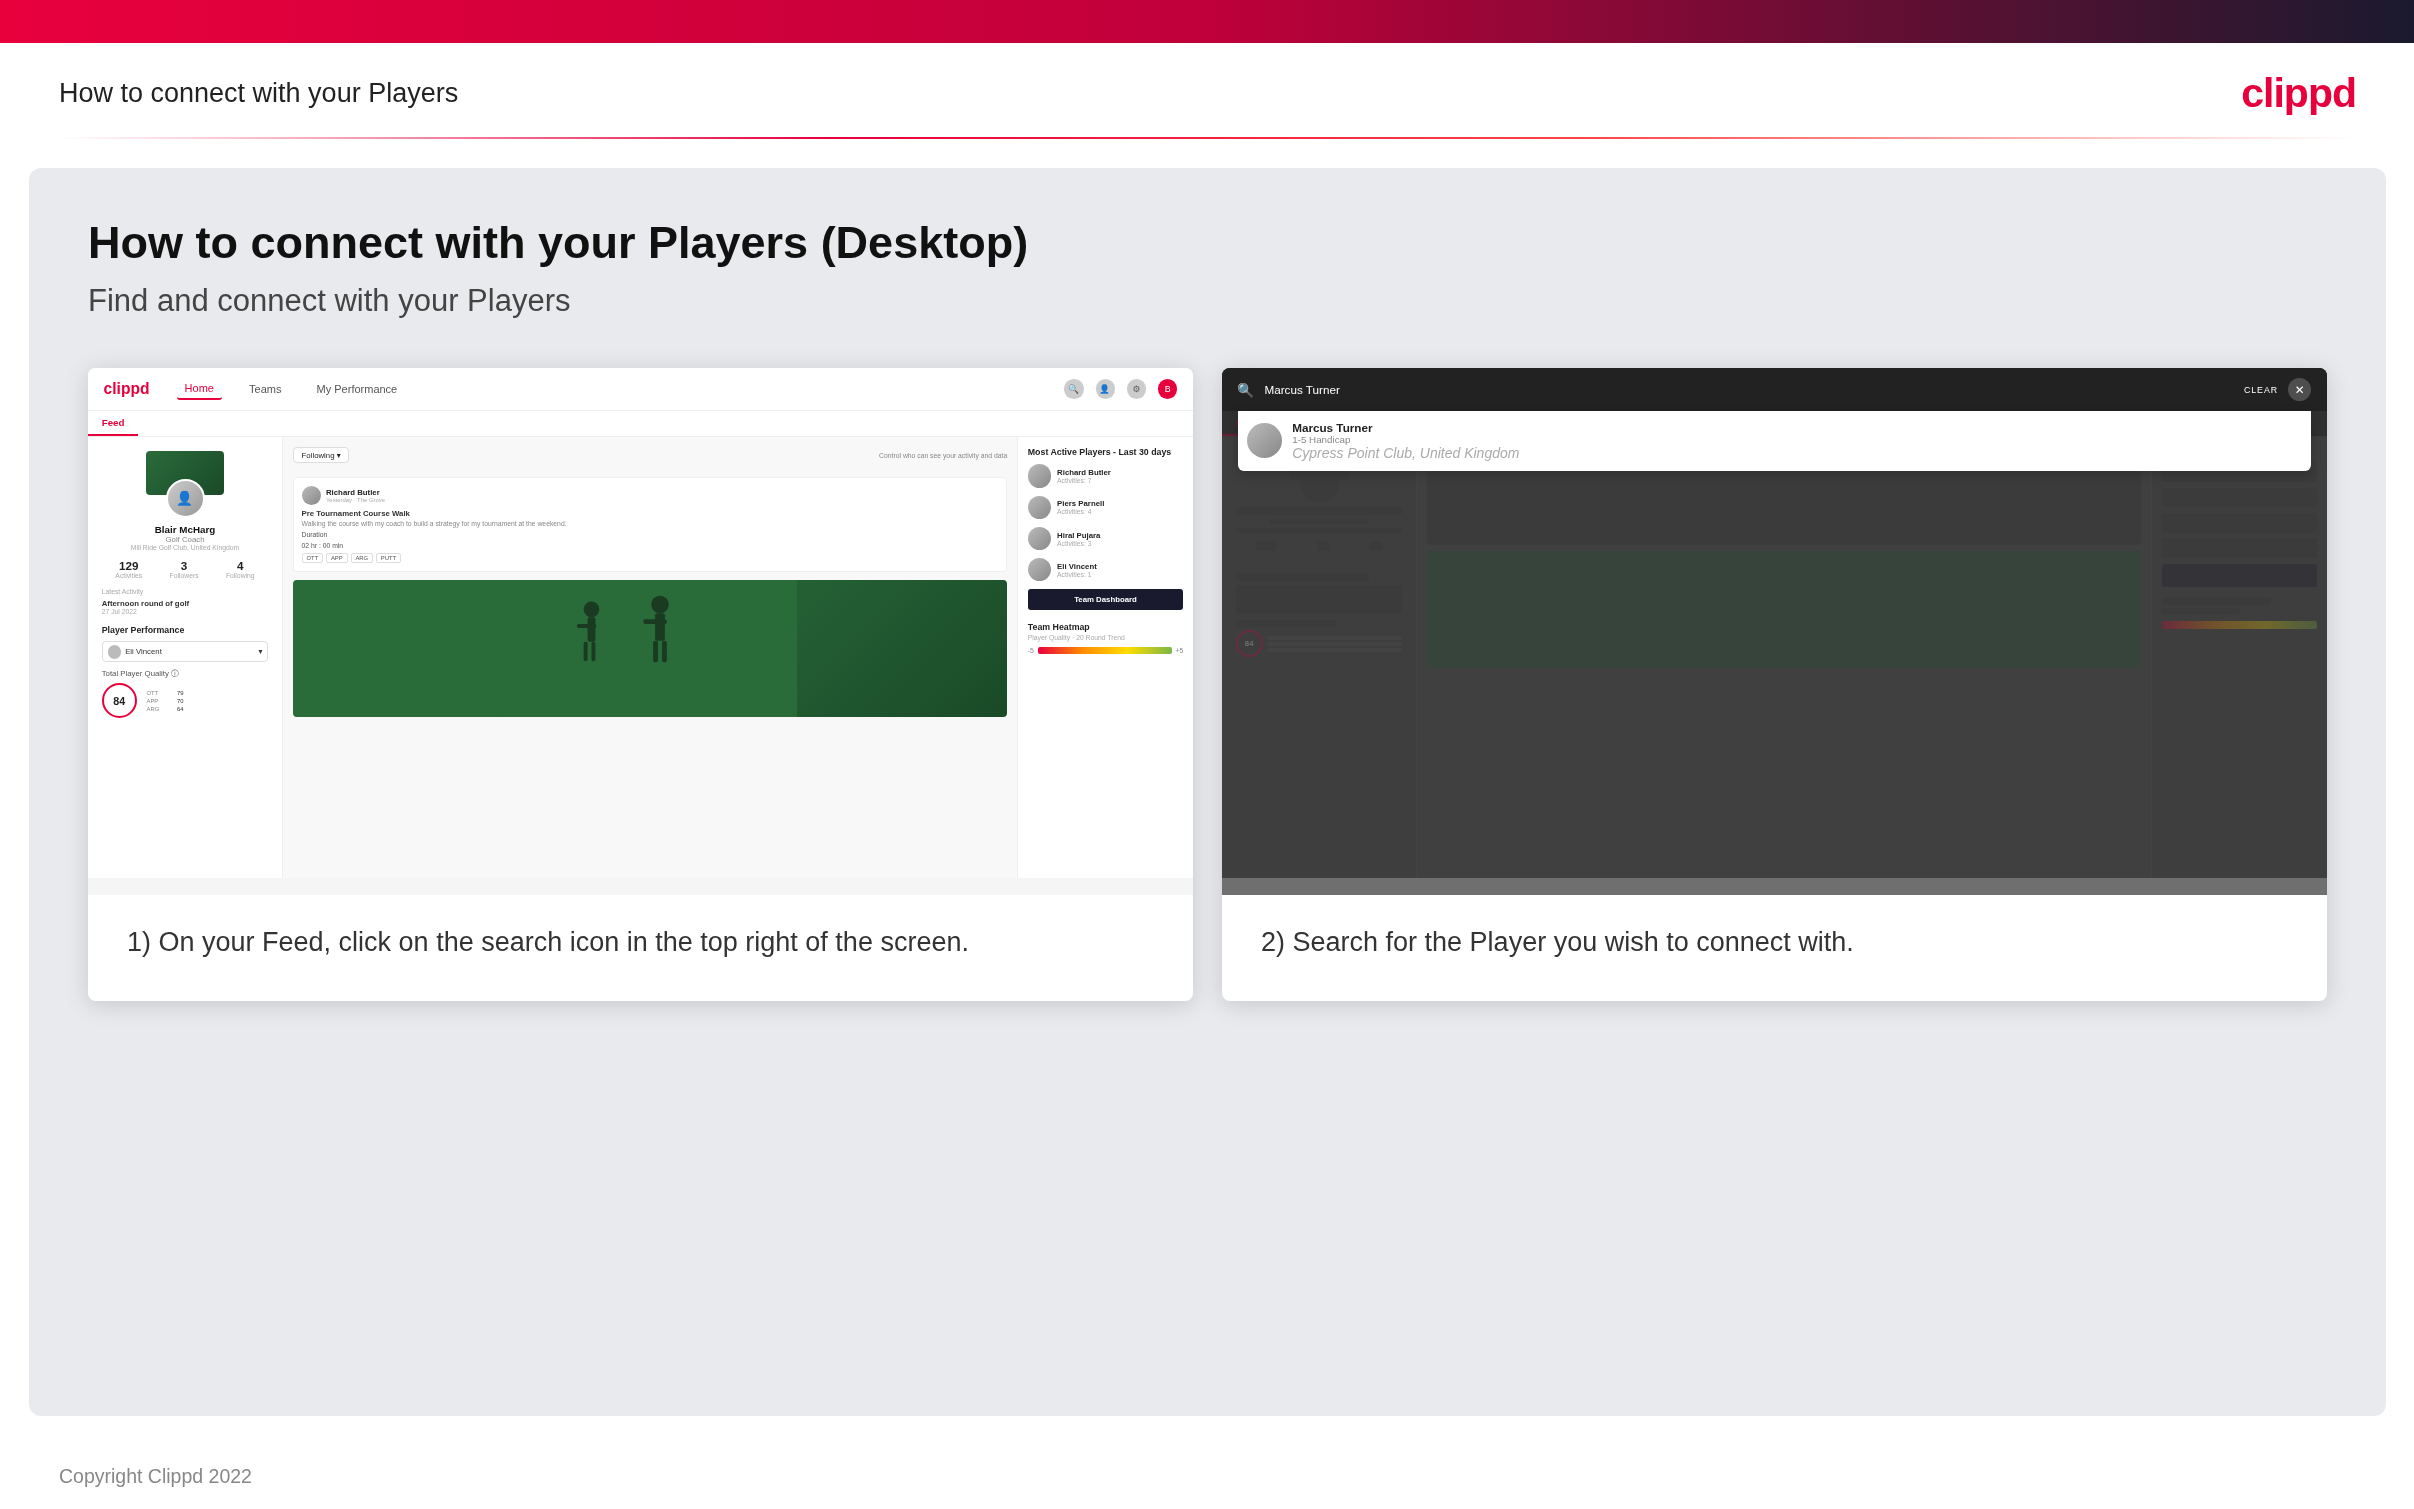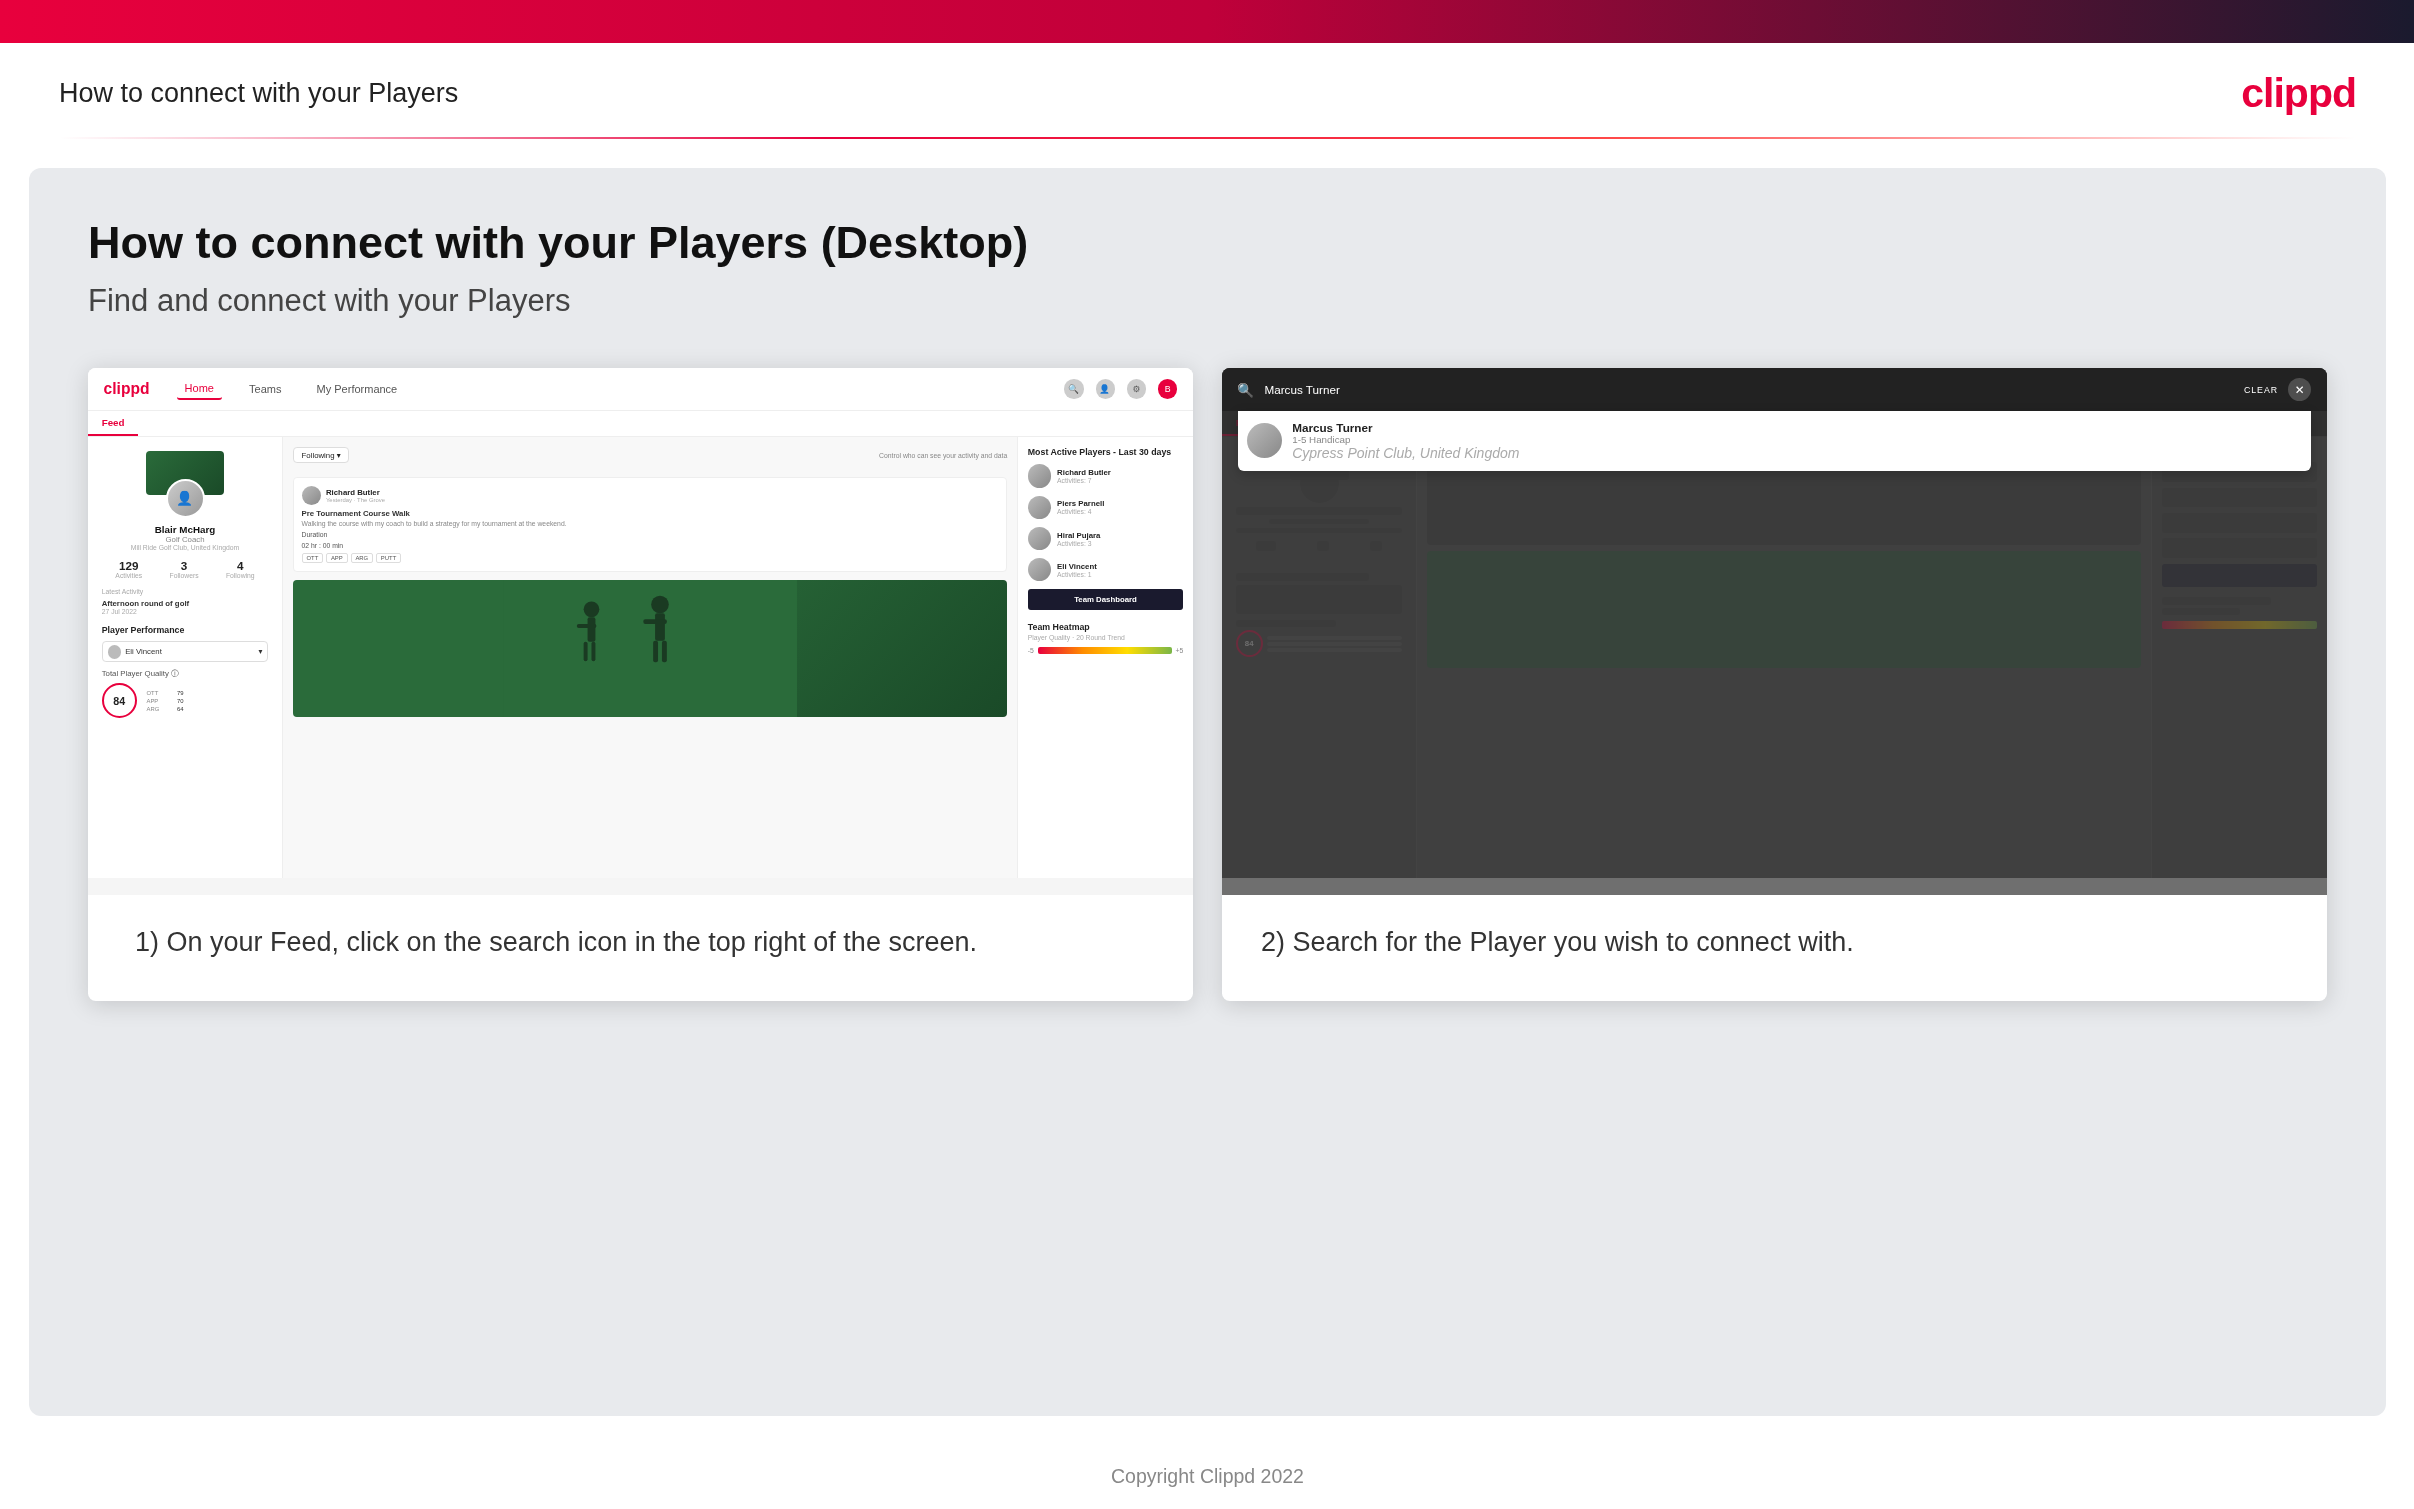"1) On your Feed, click" div.step-desc { margin-left: 8px -> none }
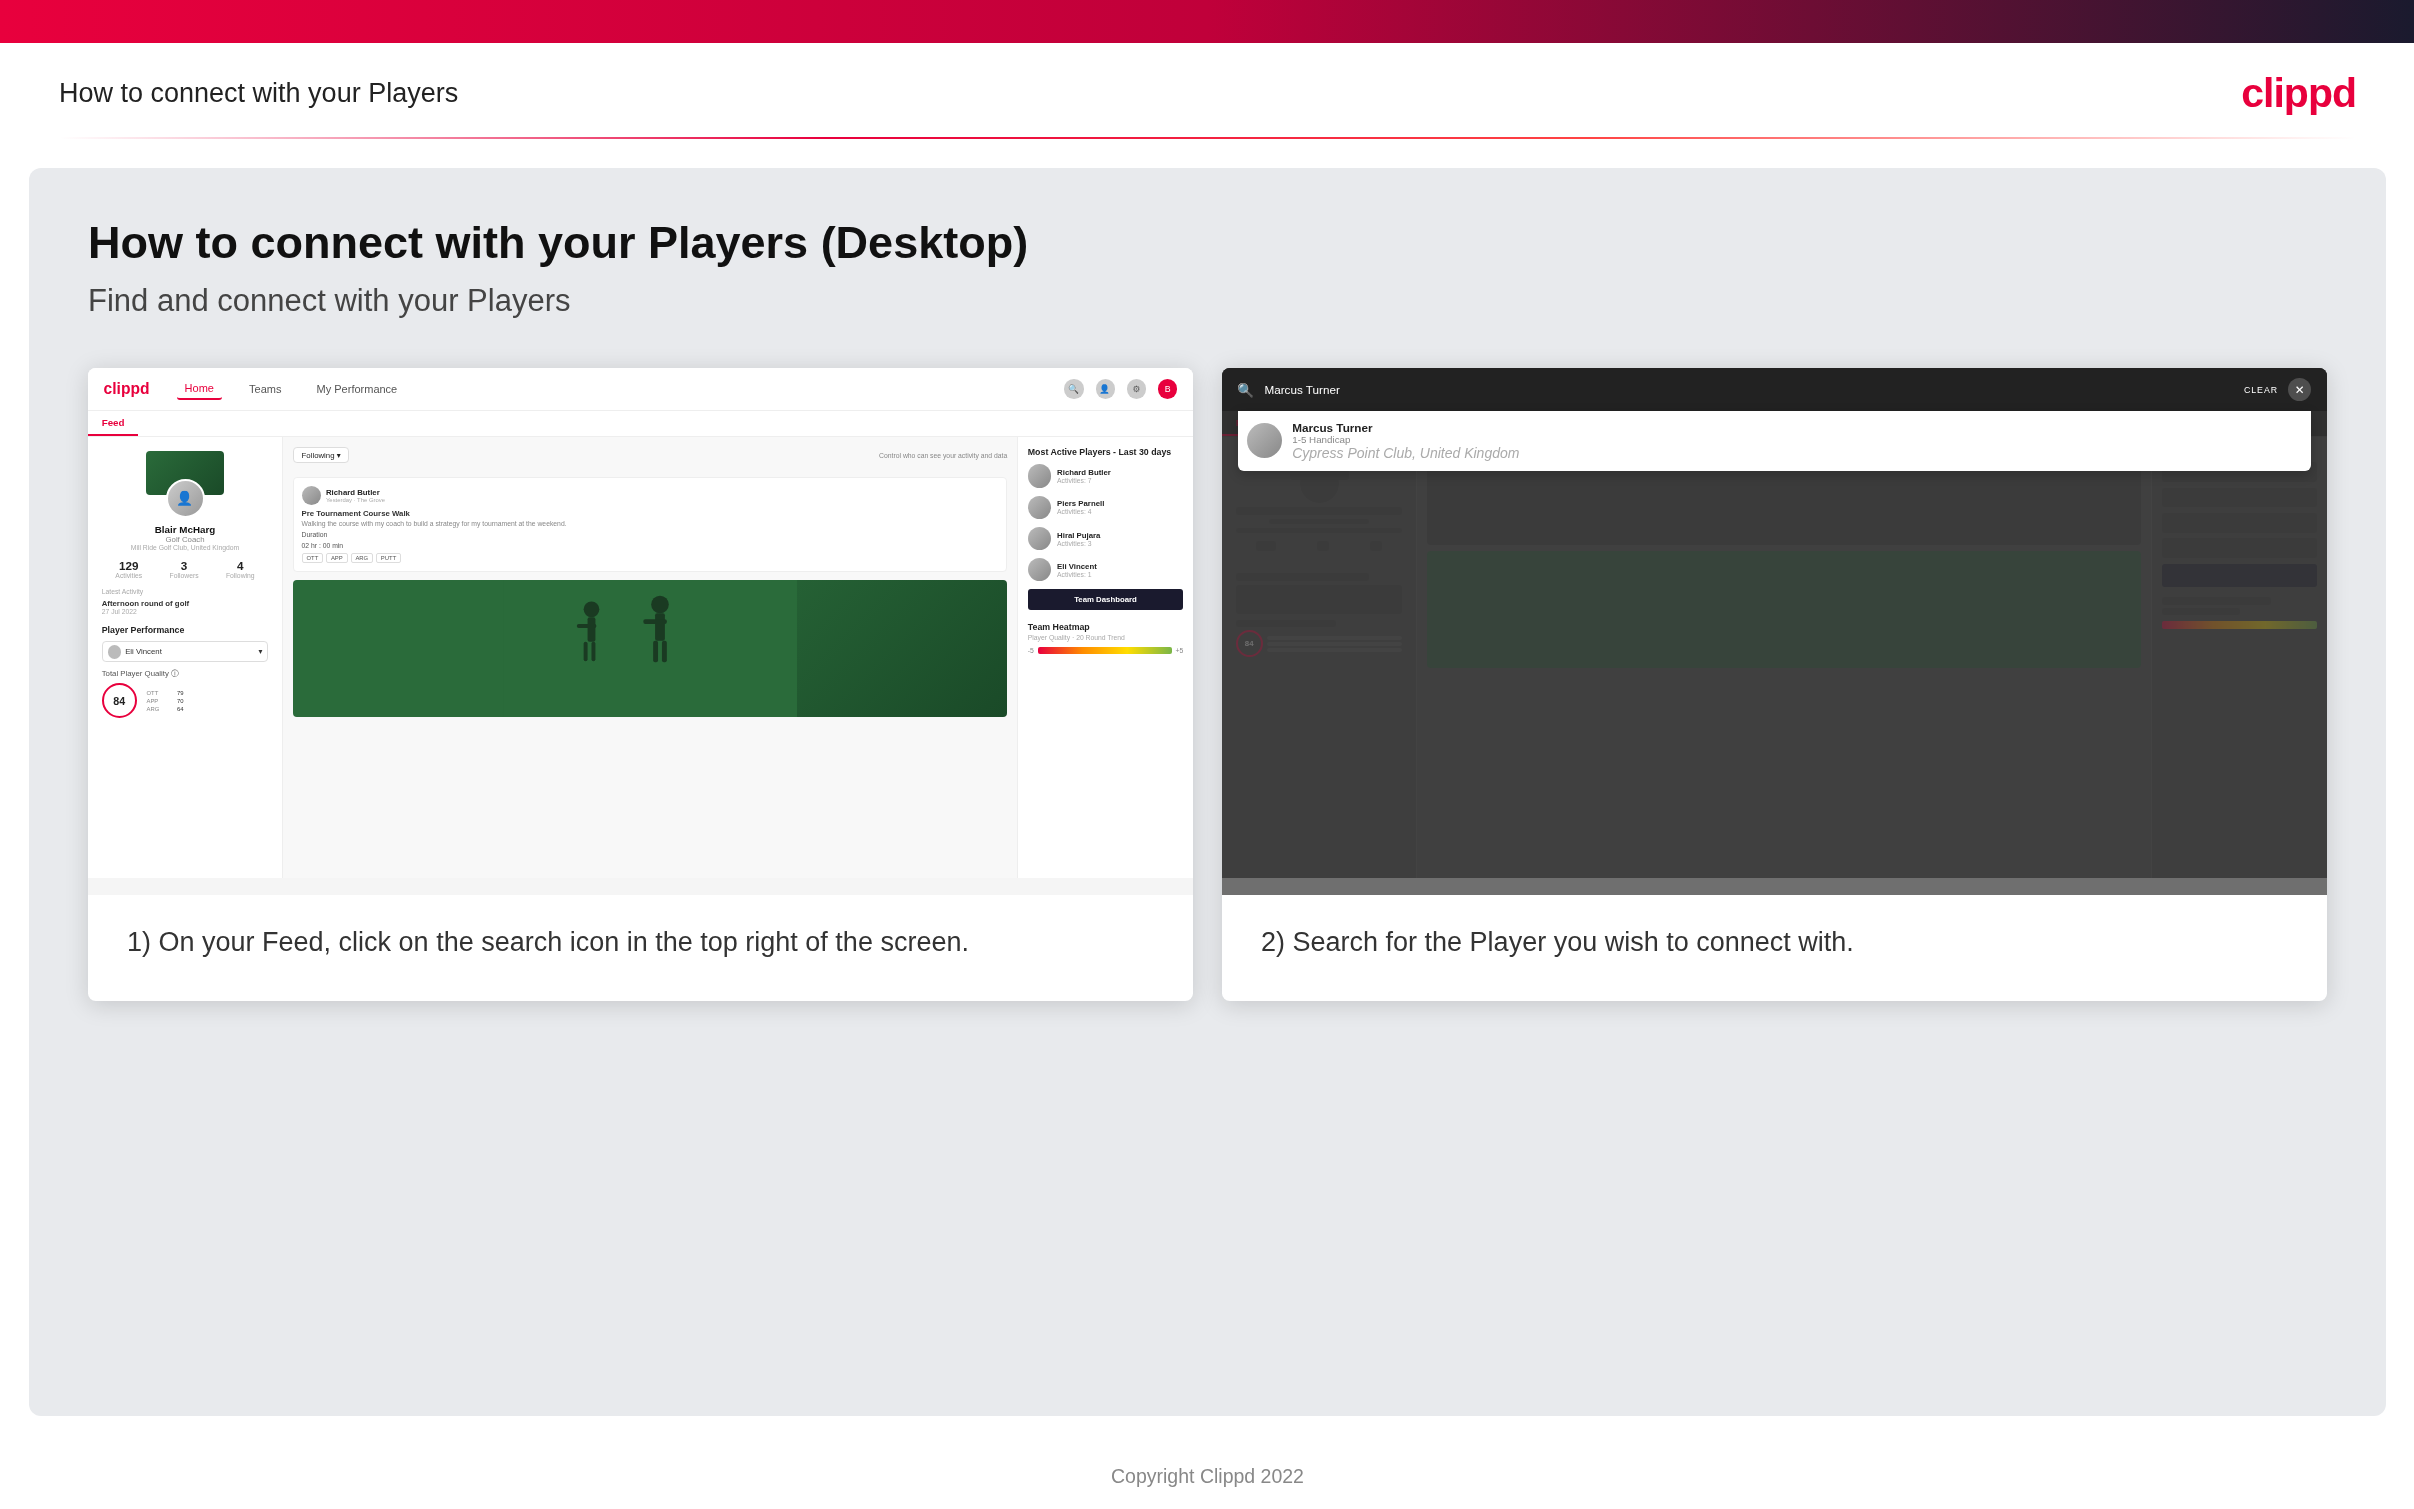"Copyright Clippd 2022" .page-footer { text-align: center -> none }
